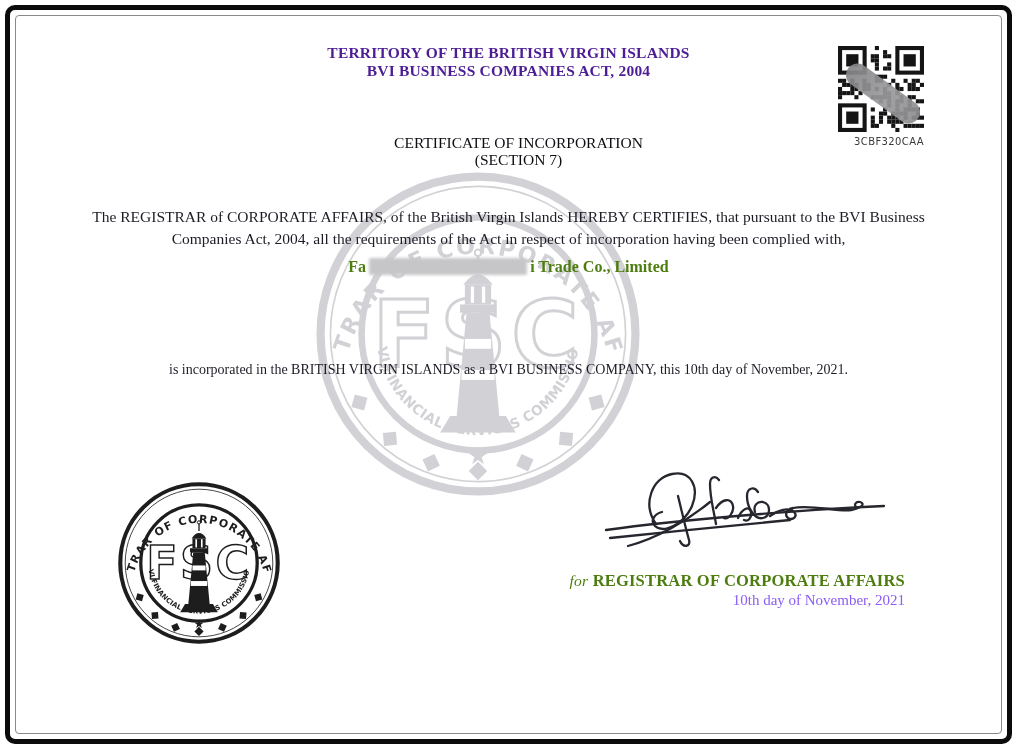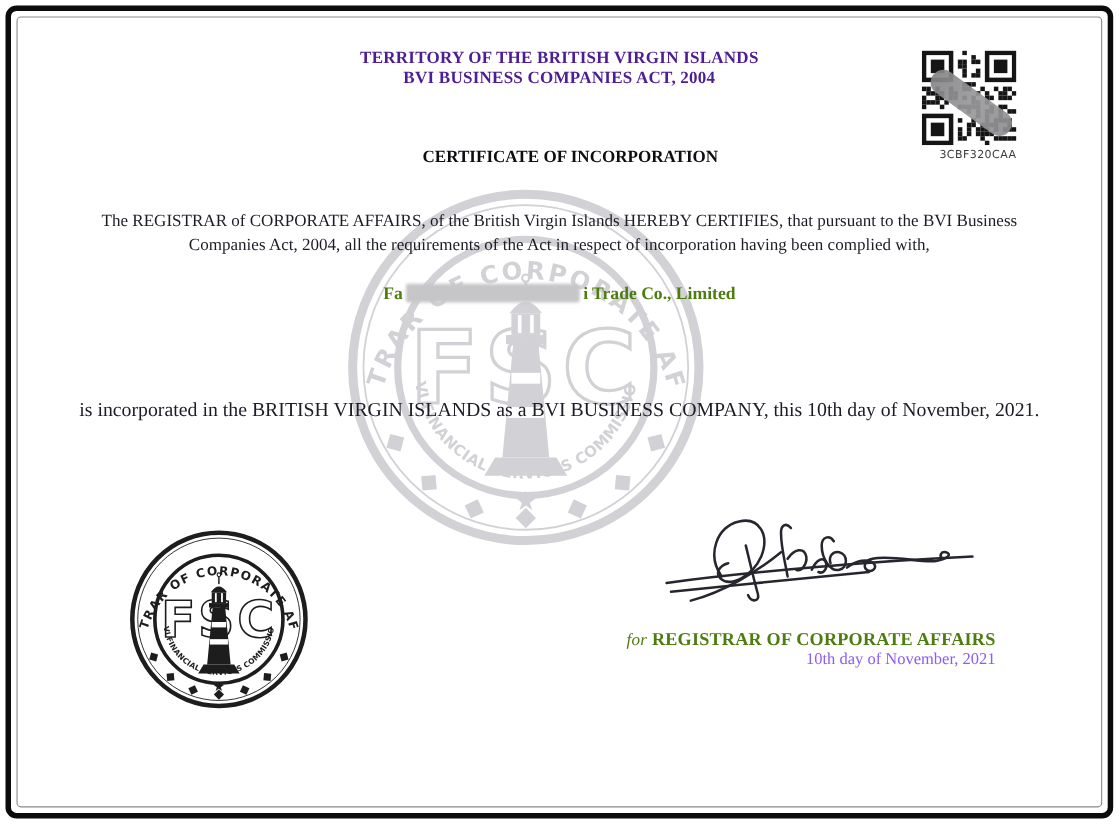"CERTIFICATE OF INCORPORATION" .cert-title { font-weight: bold -> normal }
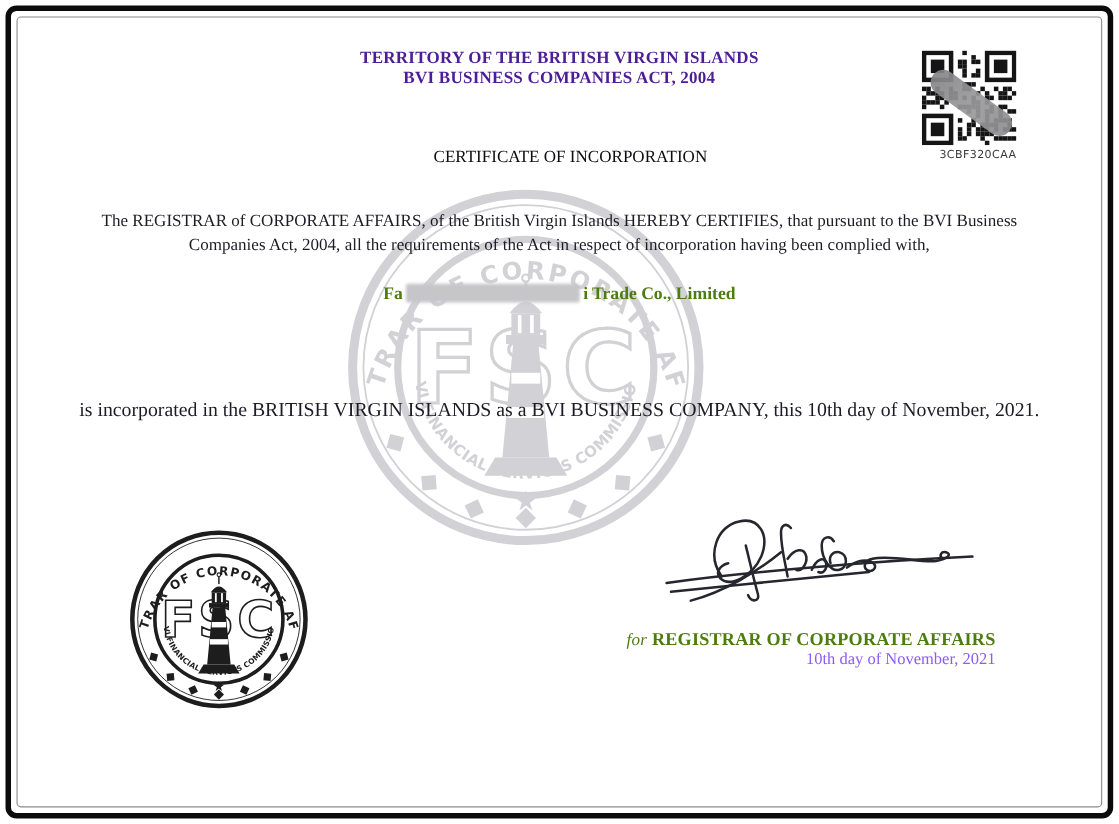"(SECTION 7)" div { html: none -> <div>(SECTION 7)</div> }
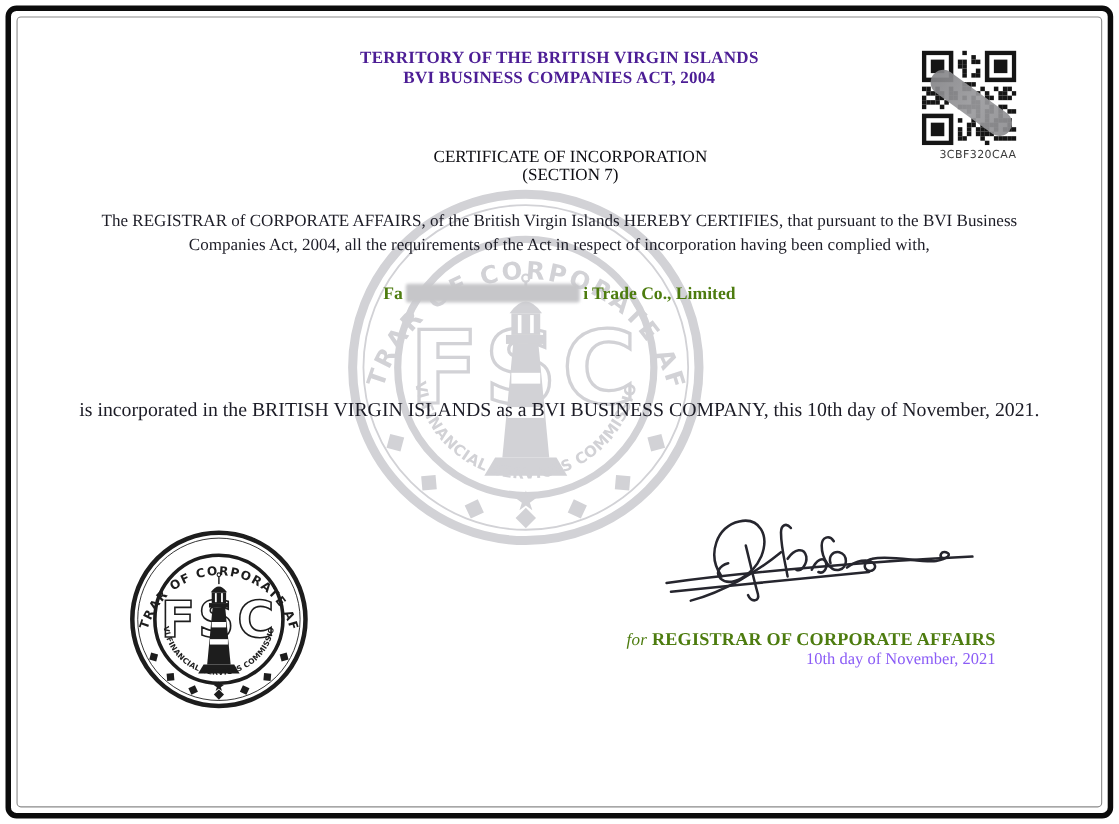"The REGISTRAR of CORPORATE AFFAIRS," .para { top: 190px -> 206px }
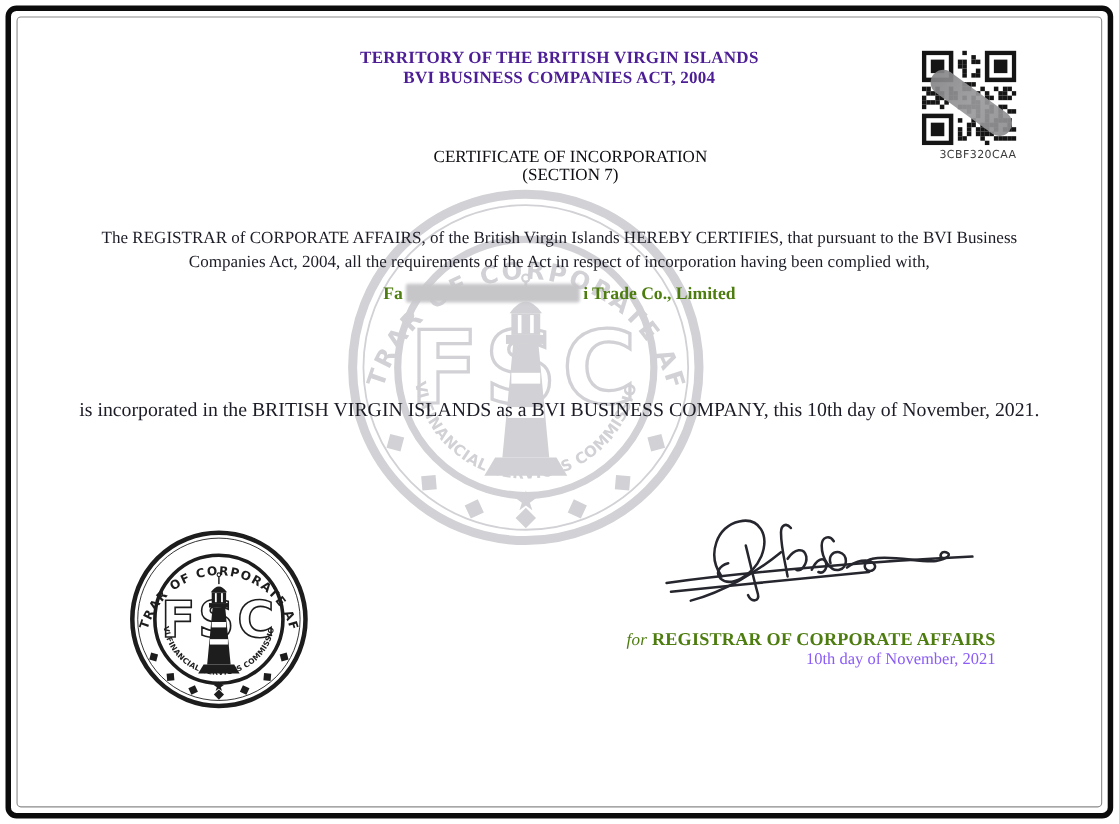"is incorporated in the BRITISH" .incorp { font-size: 18px -> 14px }
